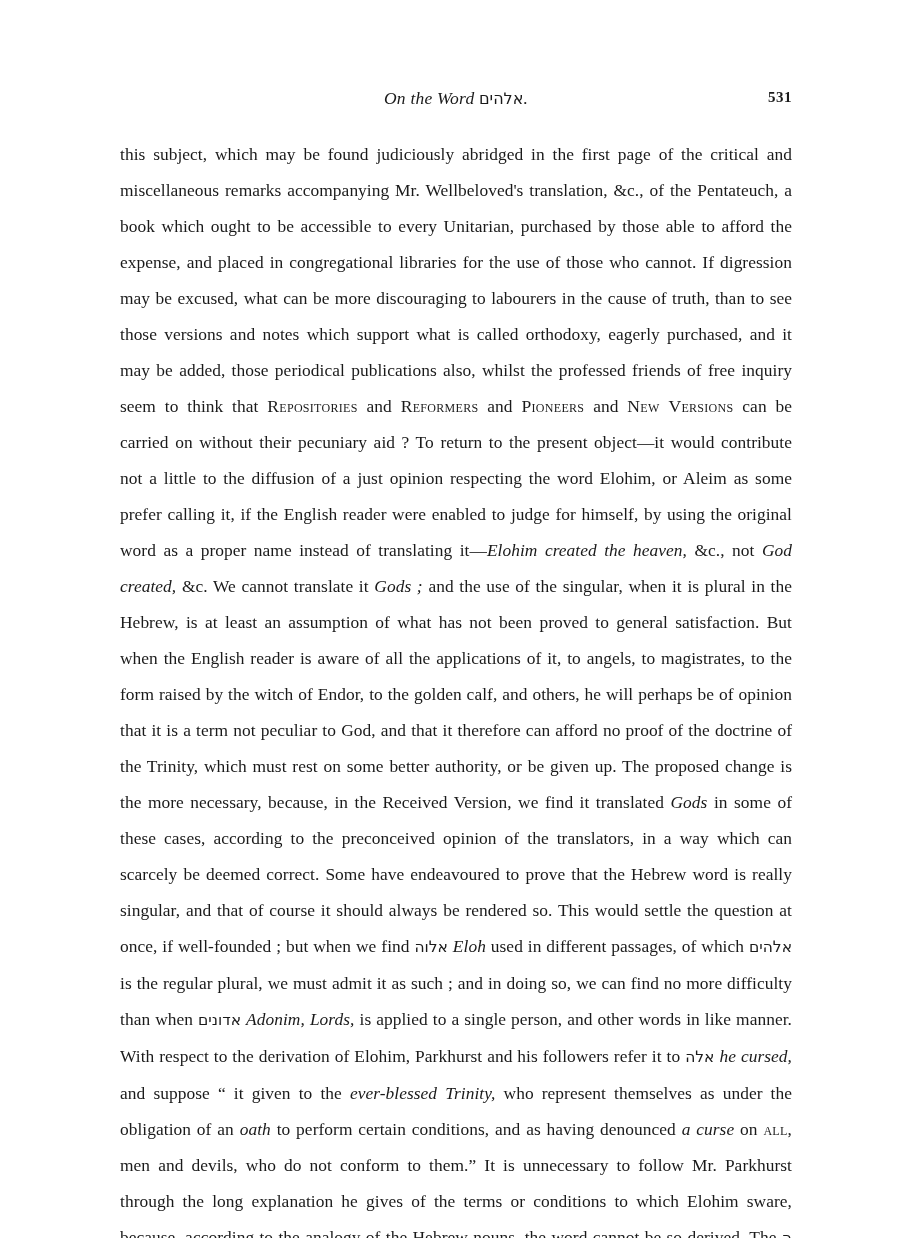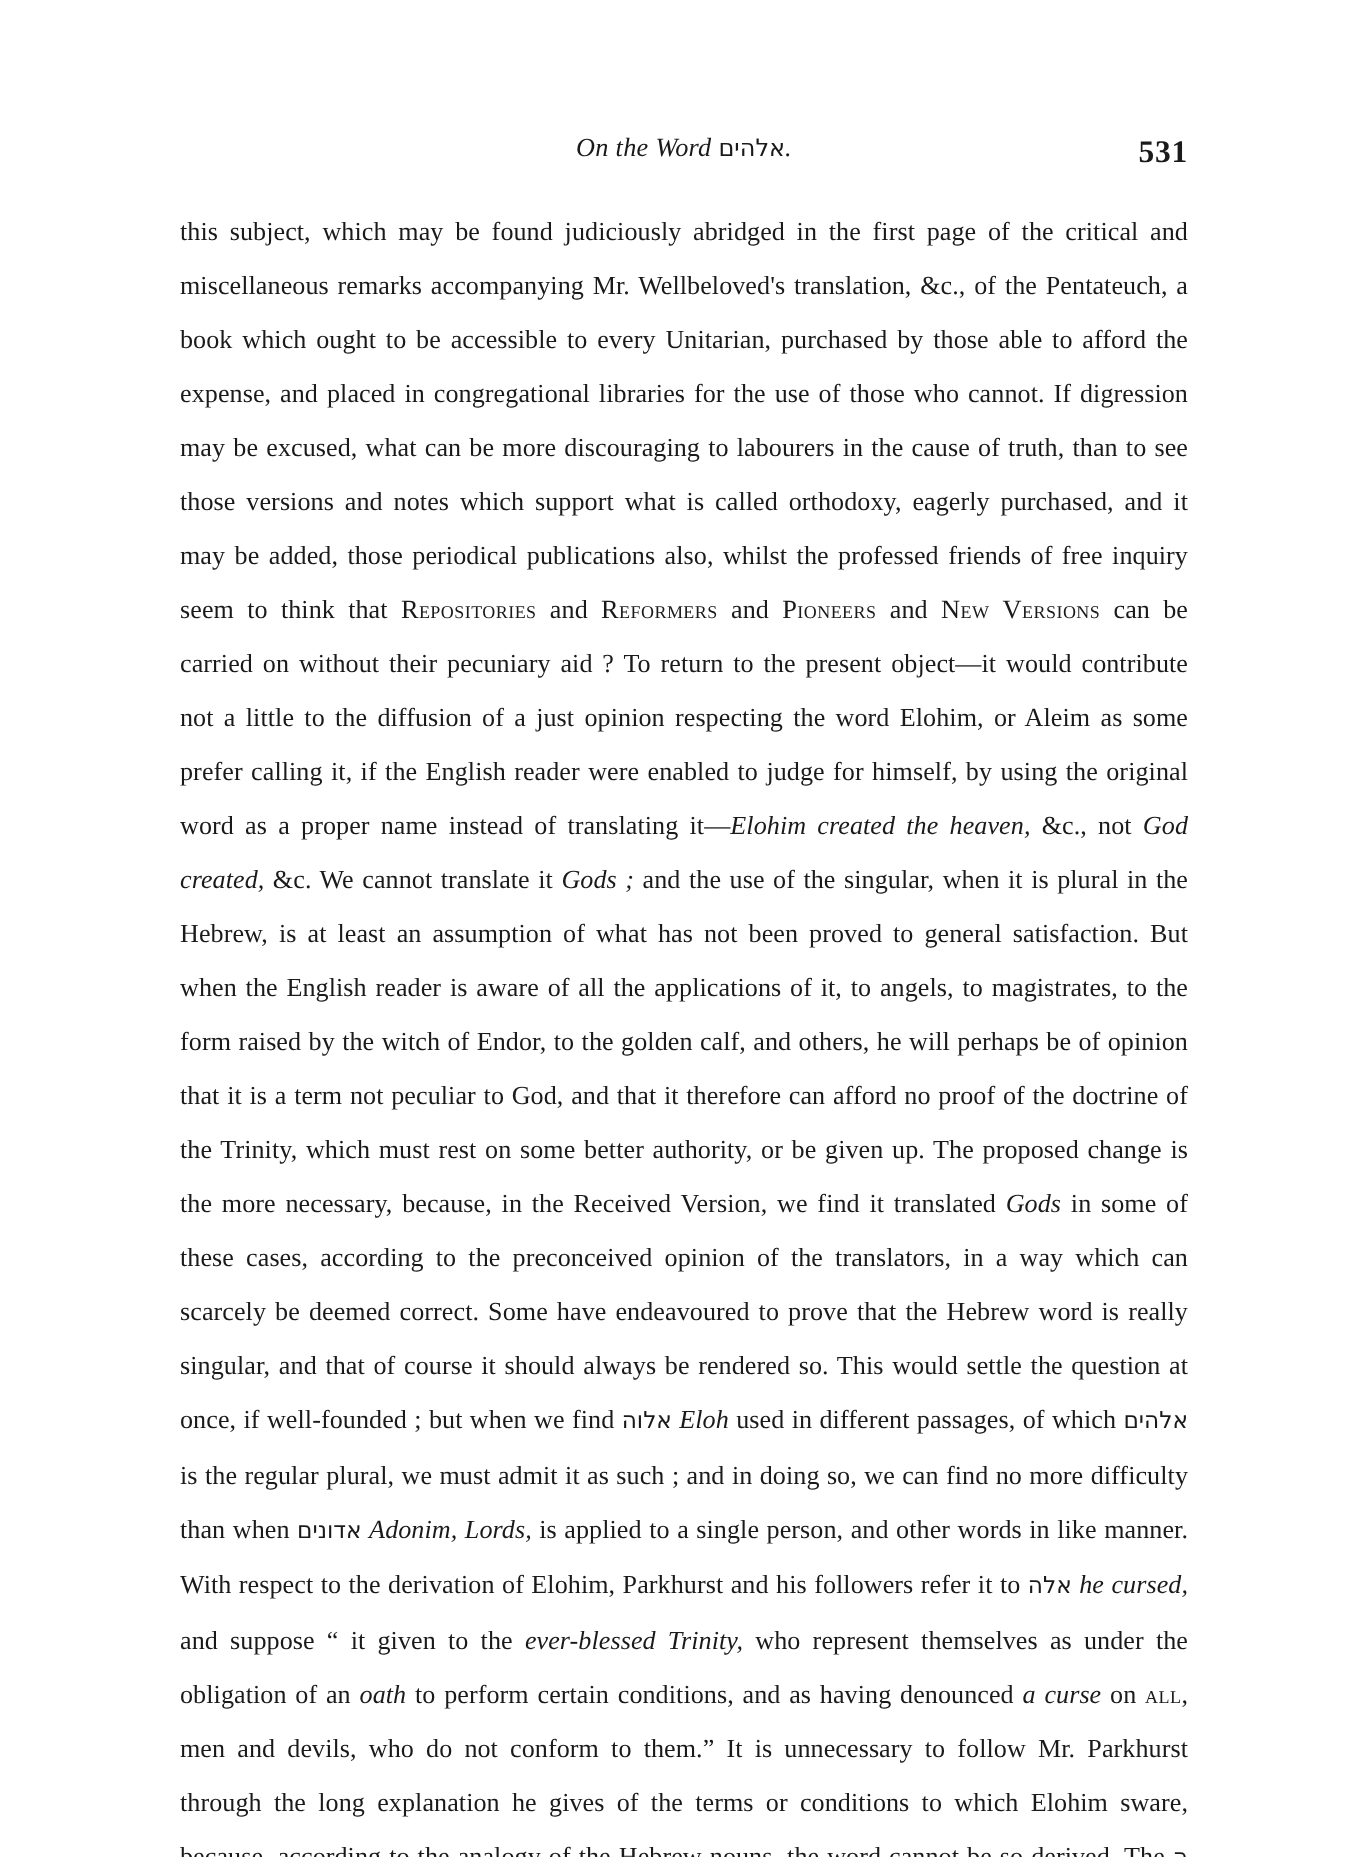"531" .page-number { font-size: 21px -> 15px }
